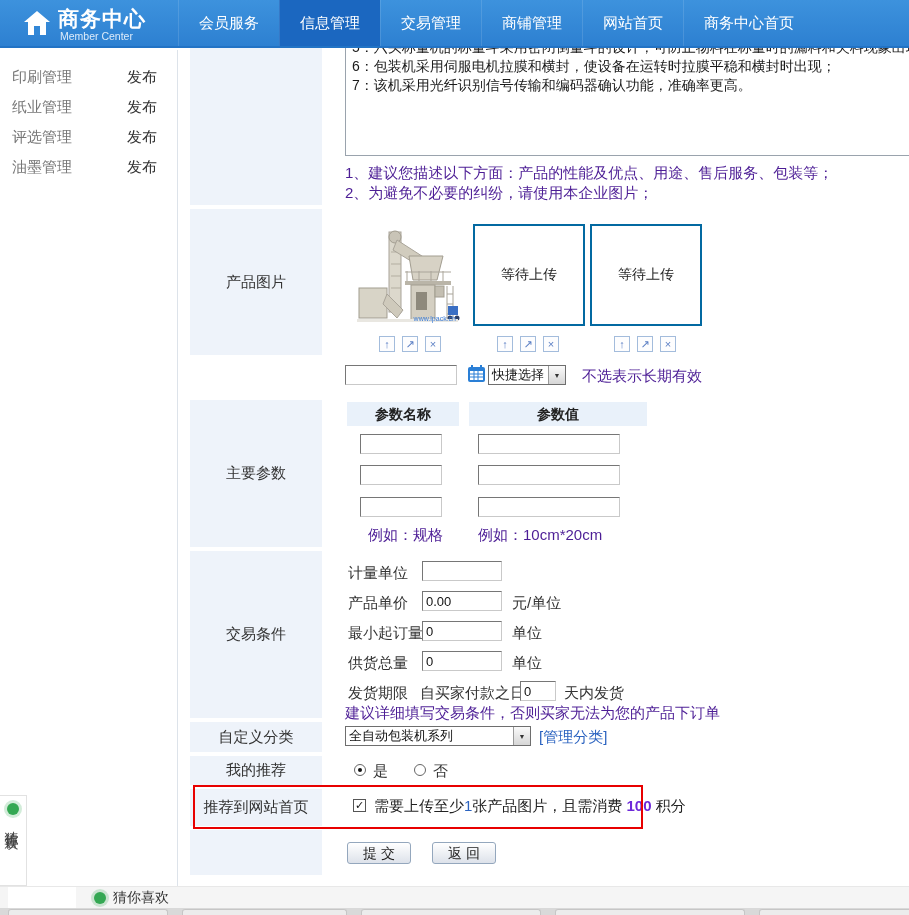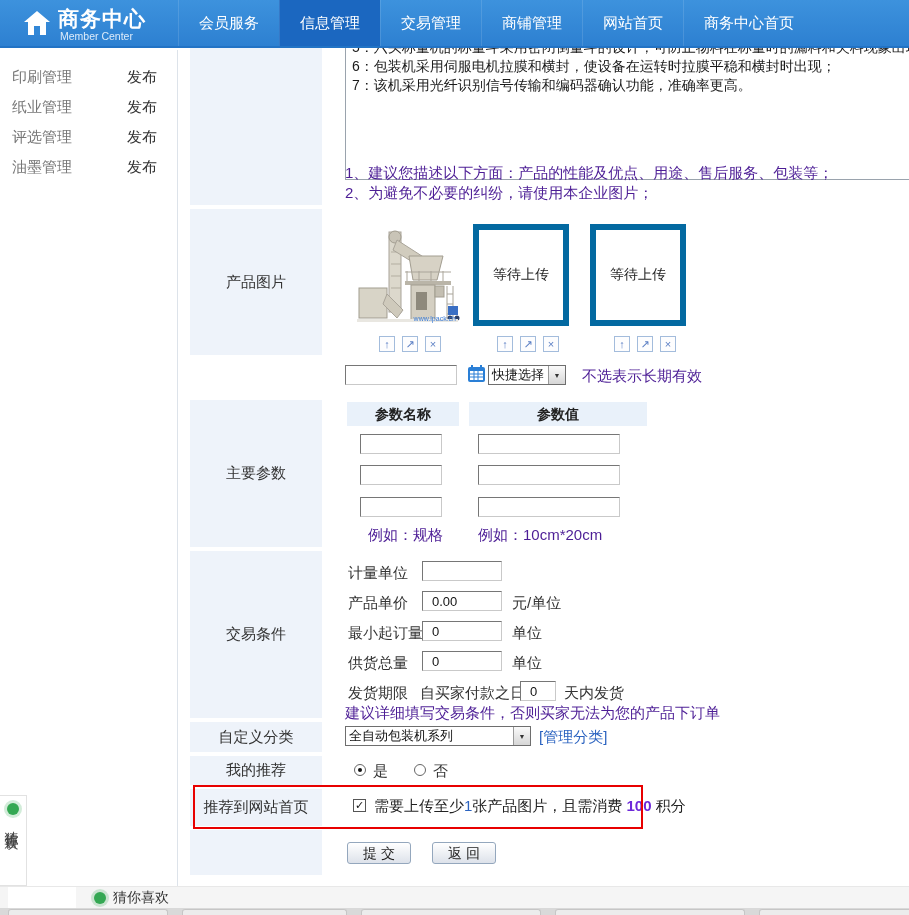"6：包装机采用伺服电机拉膜和横封，使设备在运转时拉膜平稳和横封时出现；" .desc-box { height: 132px -> 108px }
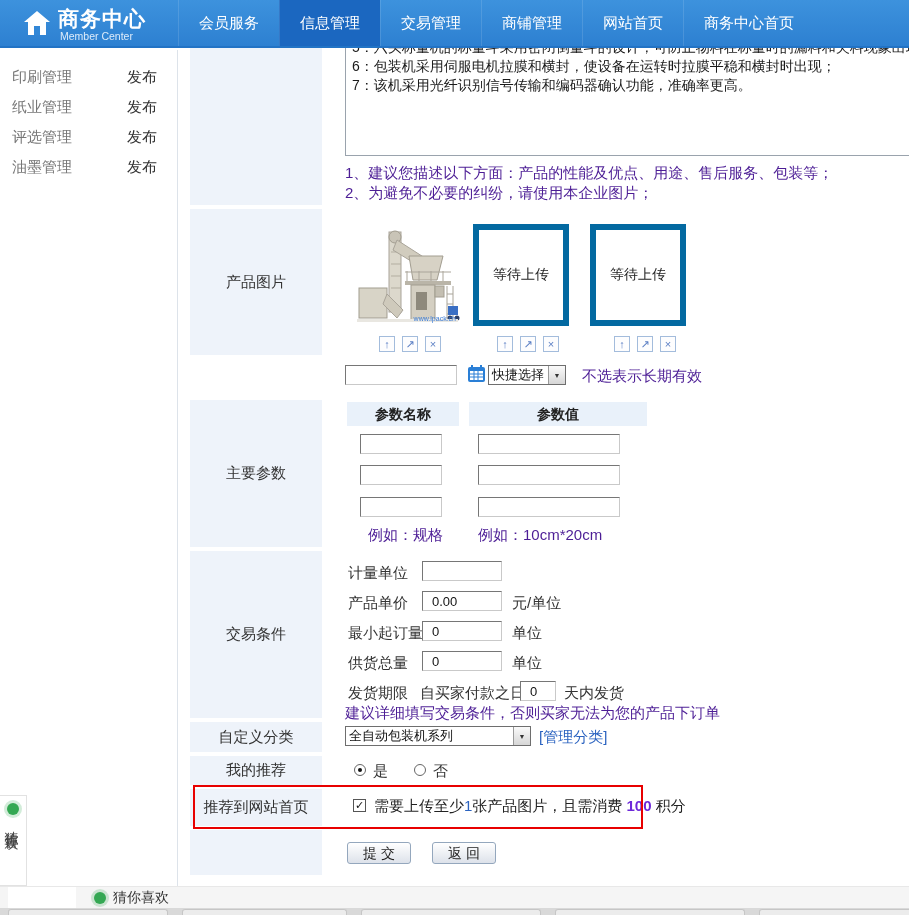"等待上传" .thumb-empty { border: 6px solid #0369a1 -> 2px solid #0369a1; width: 96px -> 112px }
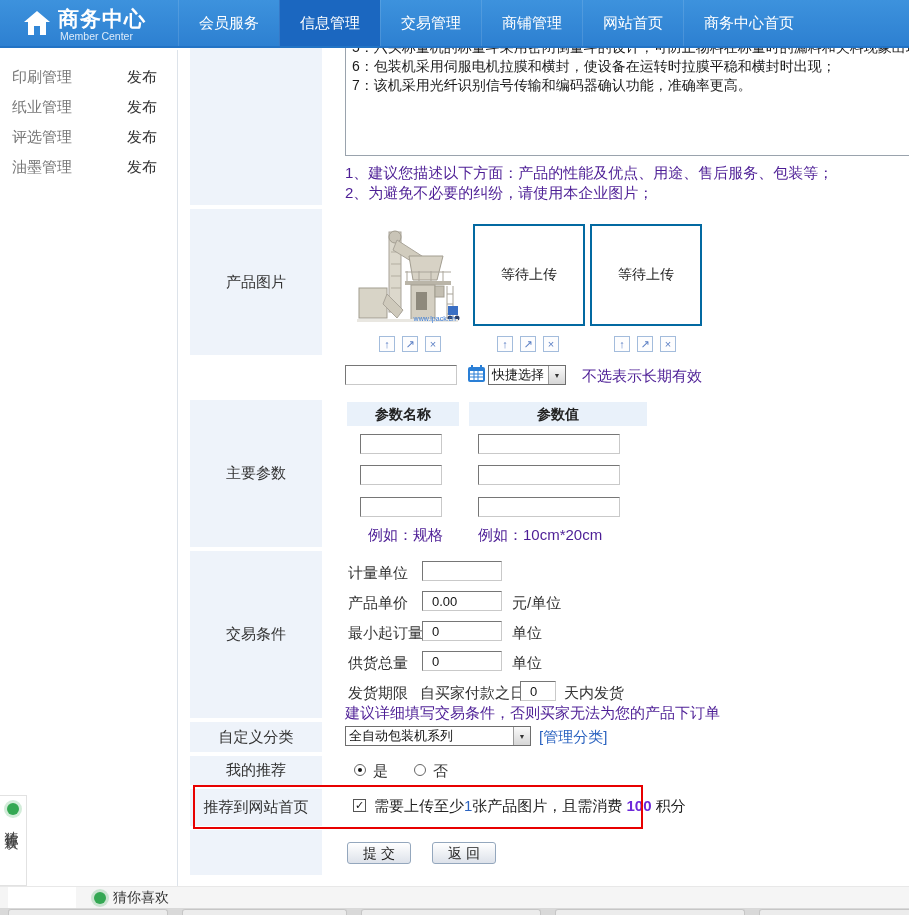"0.00" .win-input { padding: 1px 9px -> 1px 3px }
